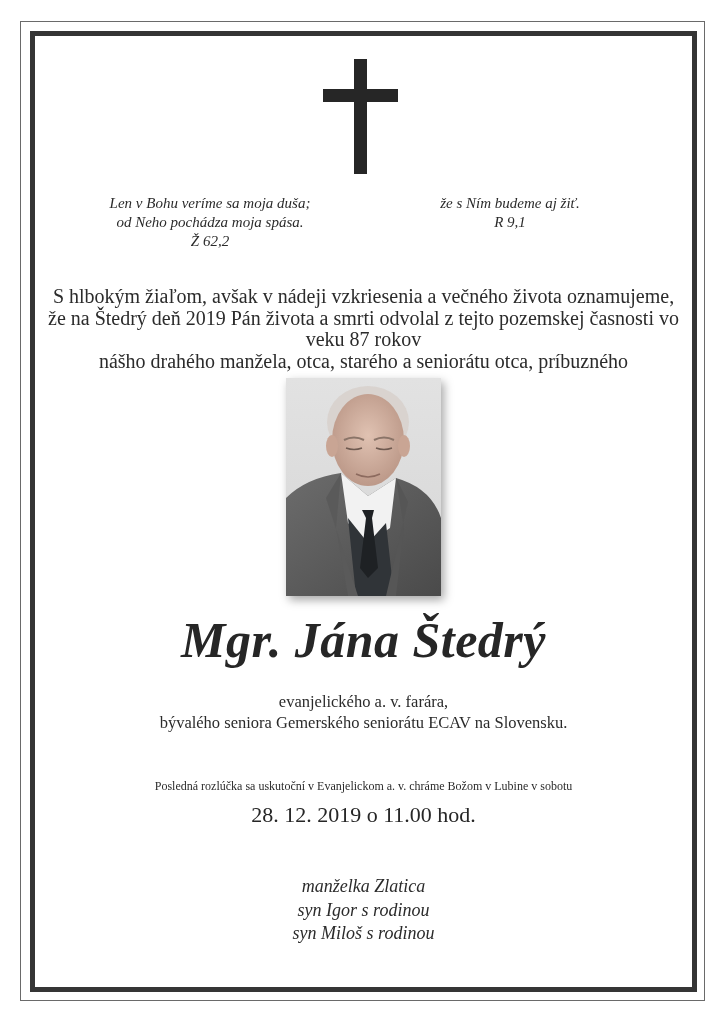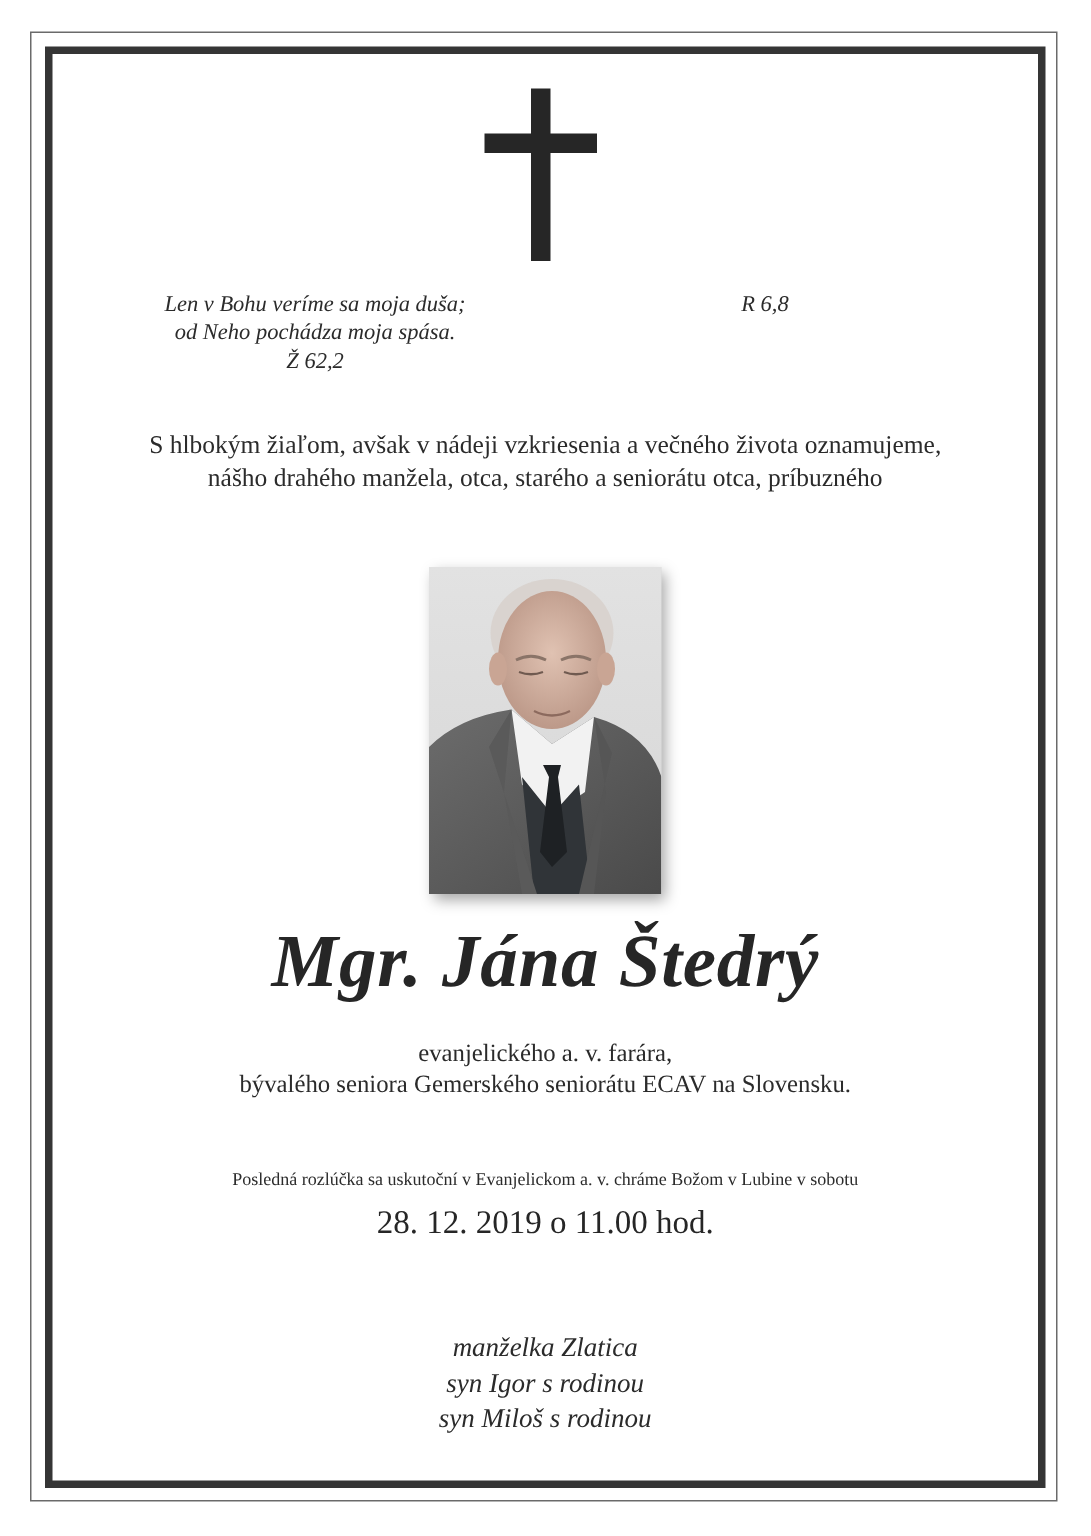"že s Ním budeme aj" span.line { html: none -> <span>že s Ním budeme aj žiť.</span> }
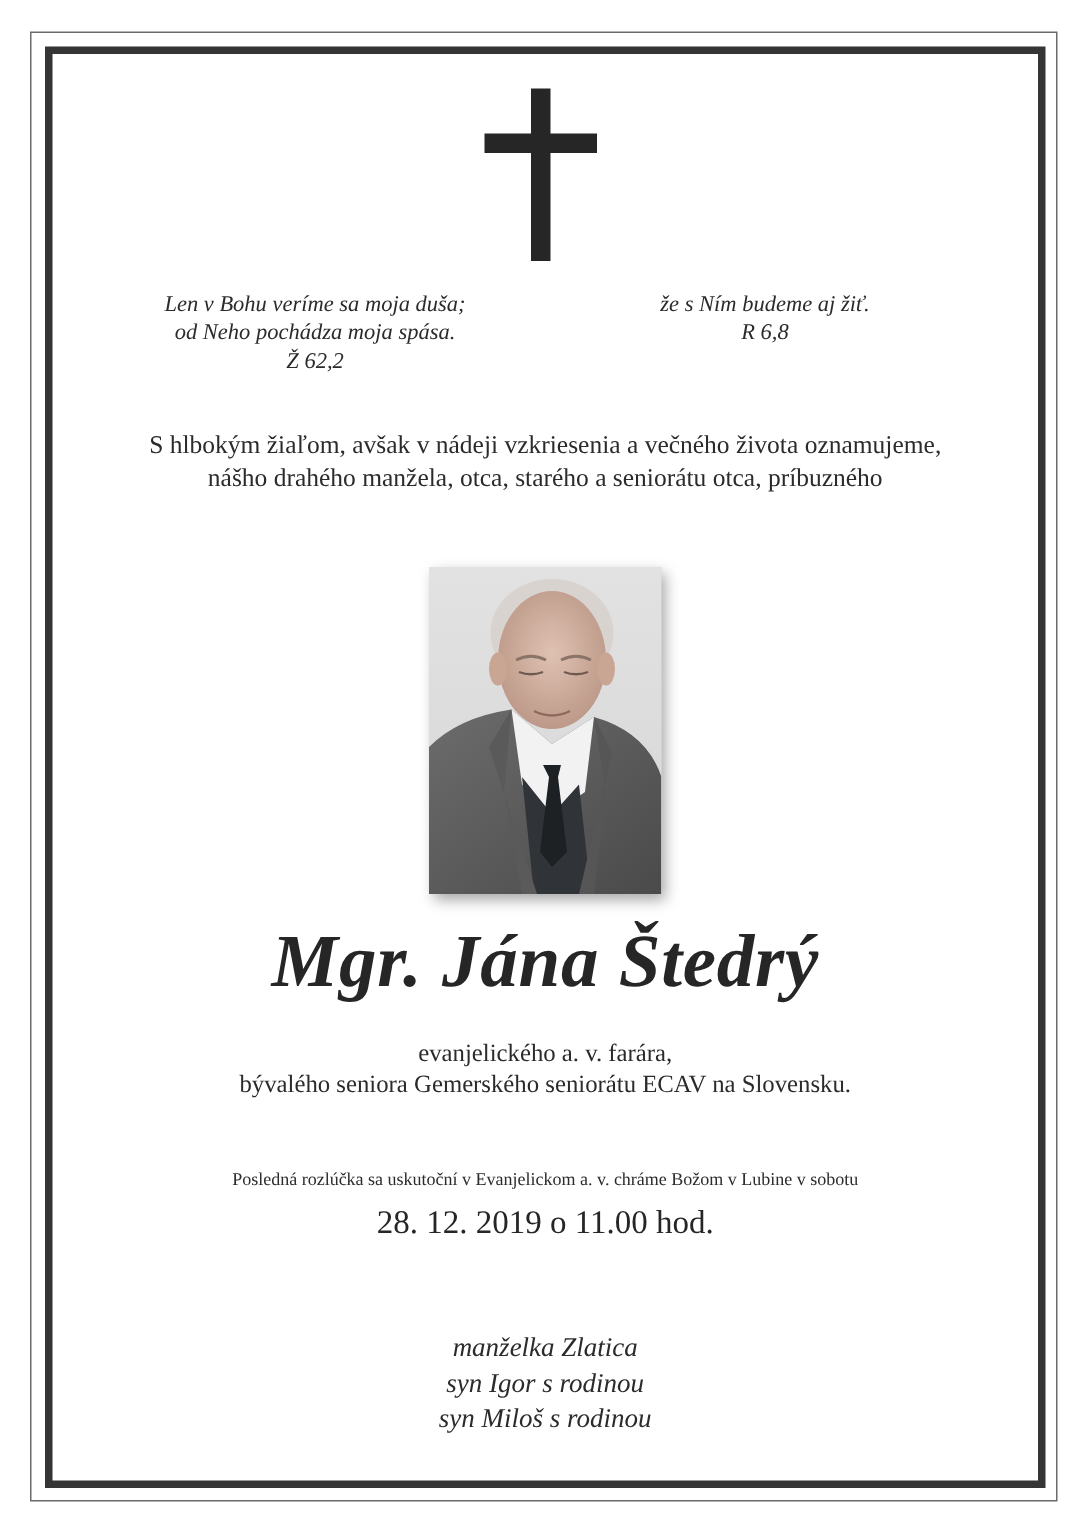"R 6,8" span.line { text: 6,8 -> 9,1 }
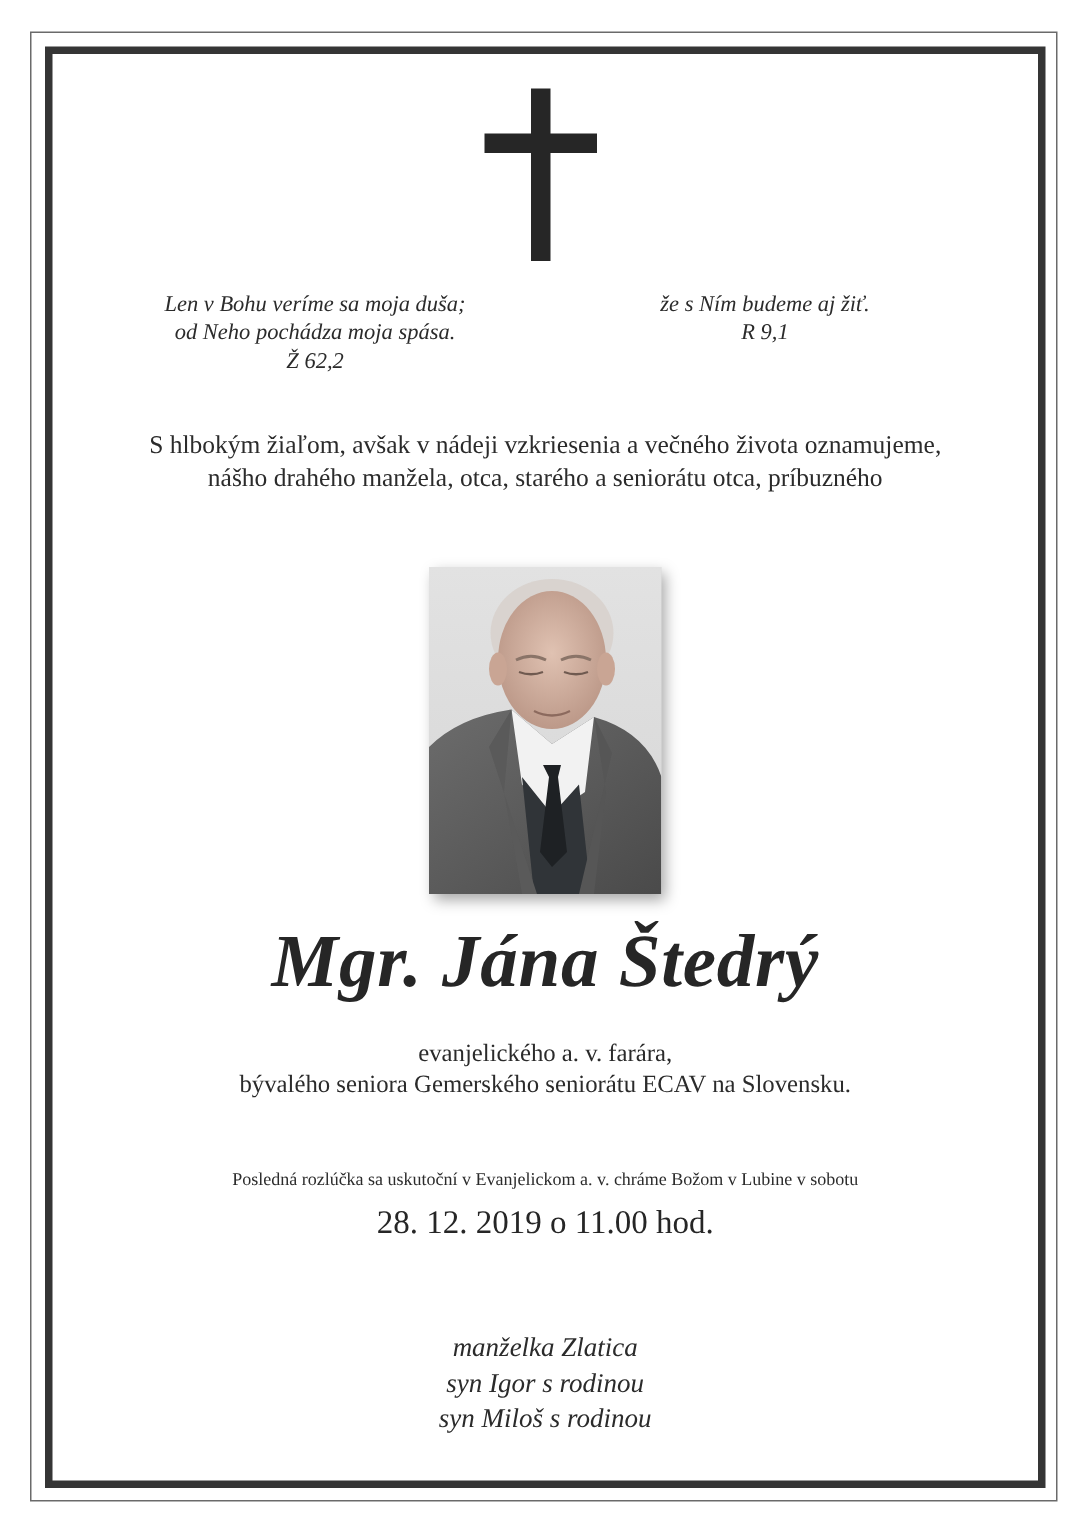"S hlbokým žiaľom, avšak v" .announce { font-size: 17px -> 20px }
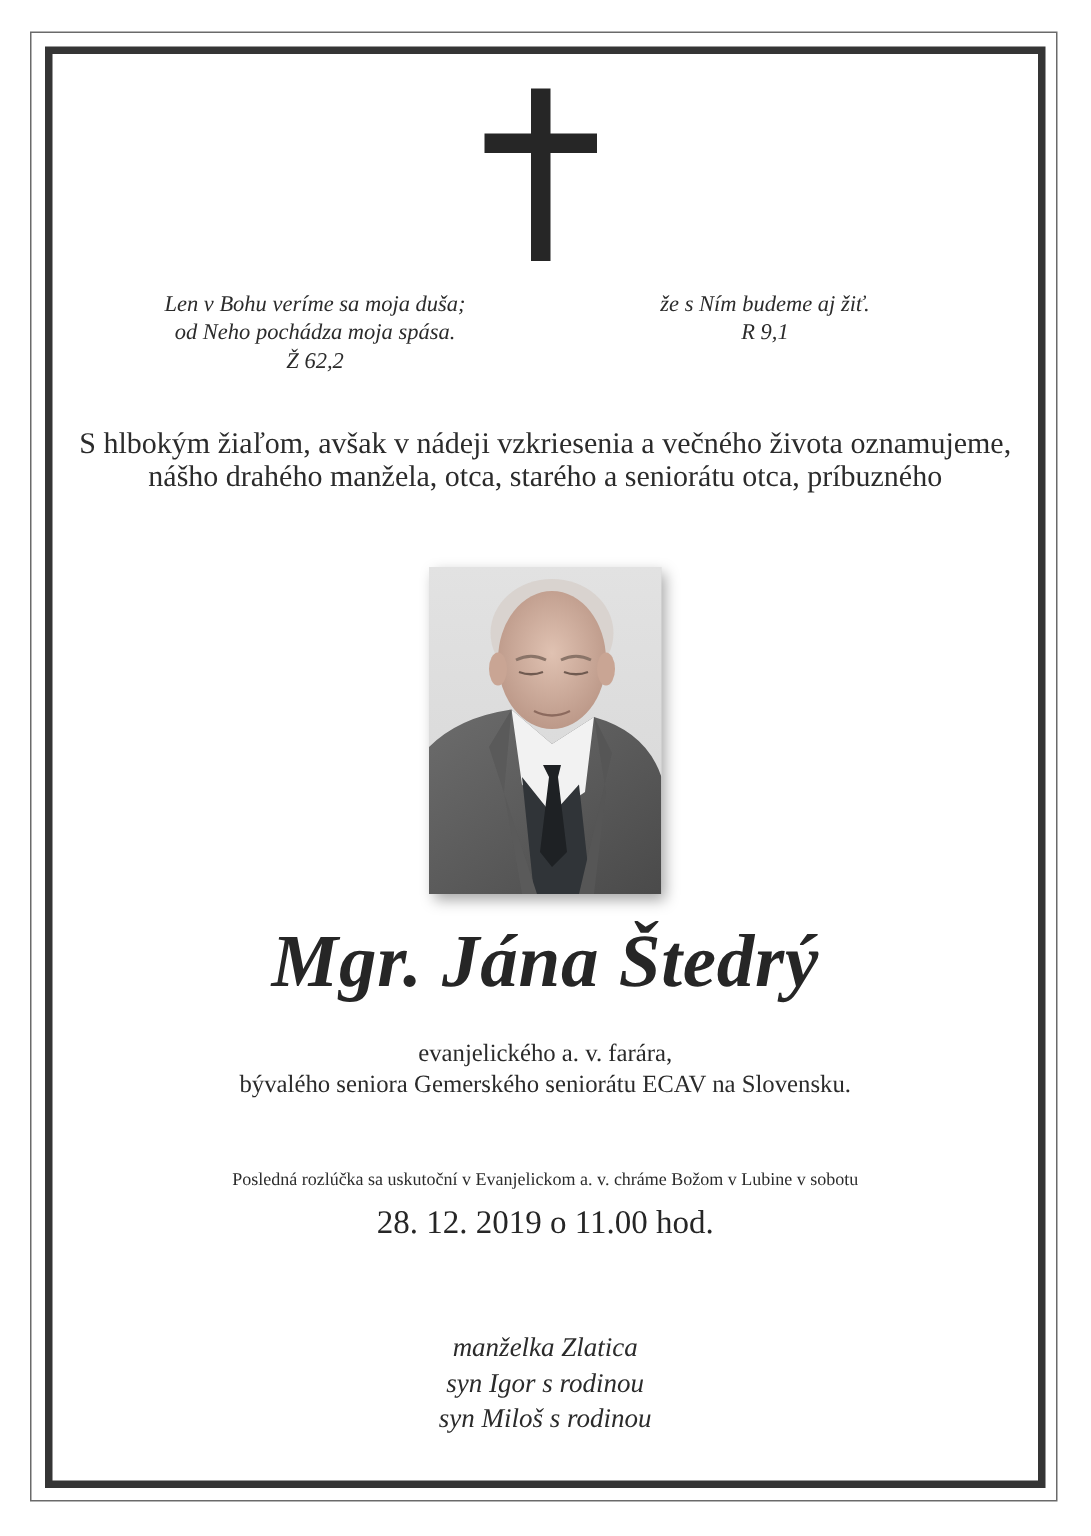"že na Štedrý deň 2019" span.line { html: none -> <span>že na Štedrý deň 2019 Pán života a smrti odvolal z tejto pozemskej časnosti vo veku 87 rokov</span> }
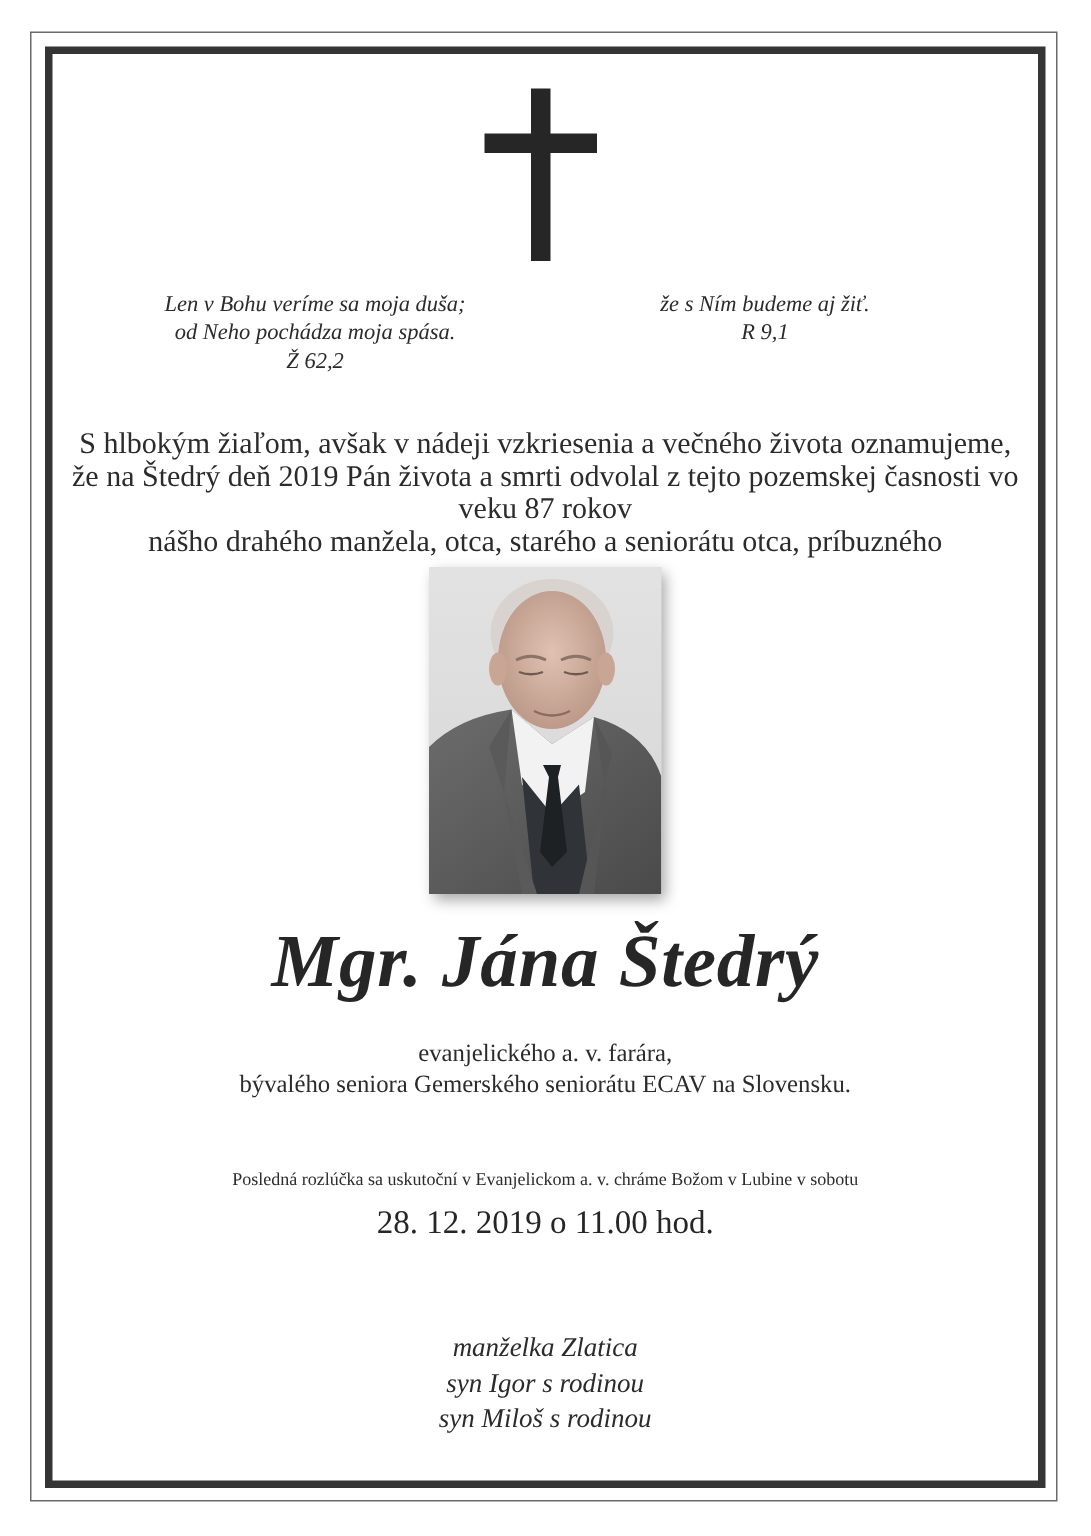"manželka Zlatica" .mourners { margin-top: 12px -> none }
